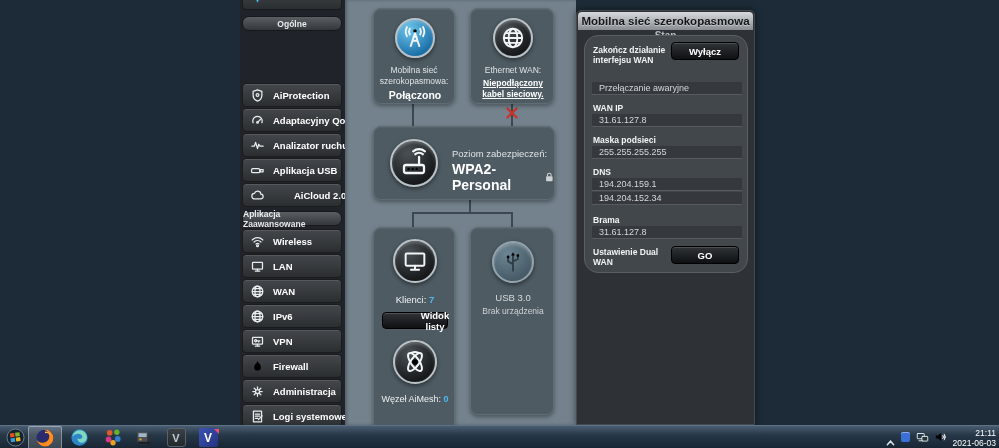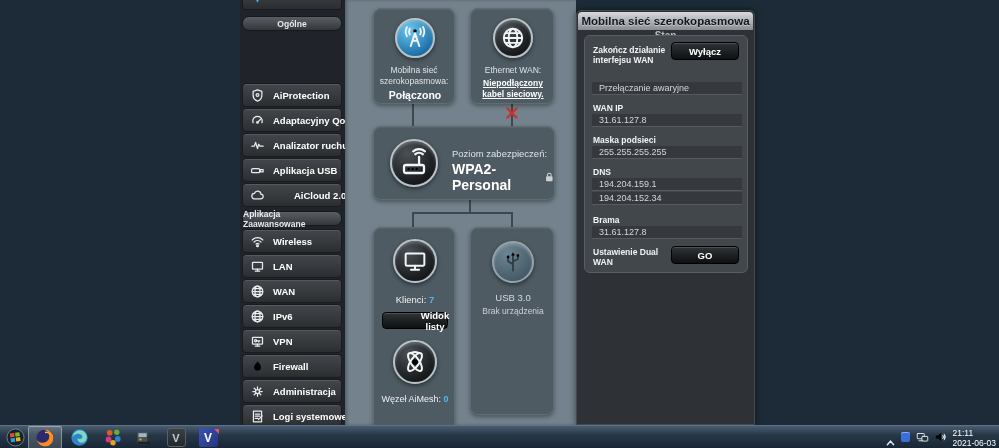"Zakończ działanie interfejsu WAN" #inner { border-radius: 6px -> 14px }
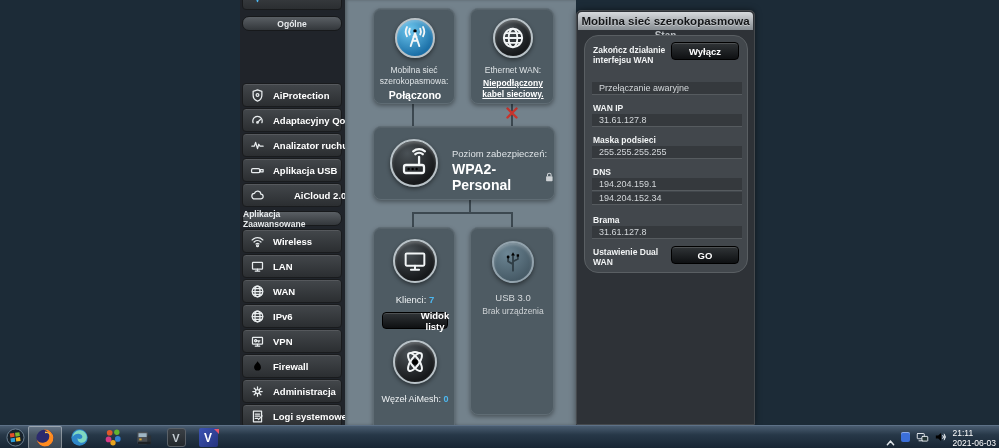"21:11" #tray-clock { text-align: none -> right }
